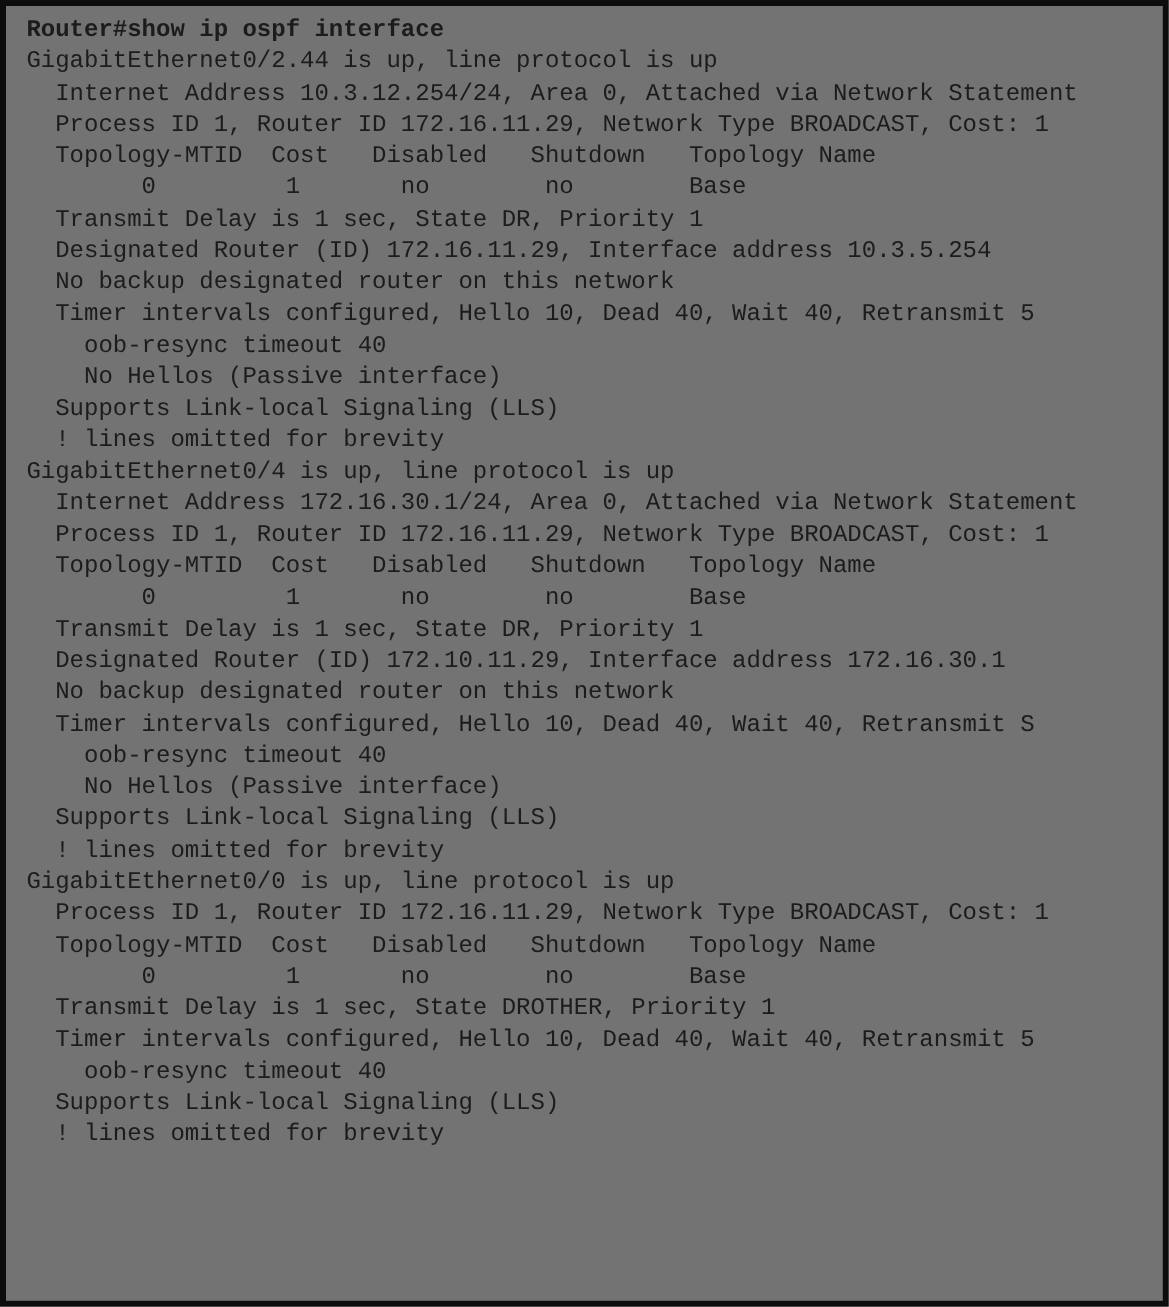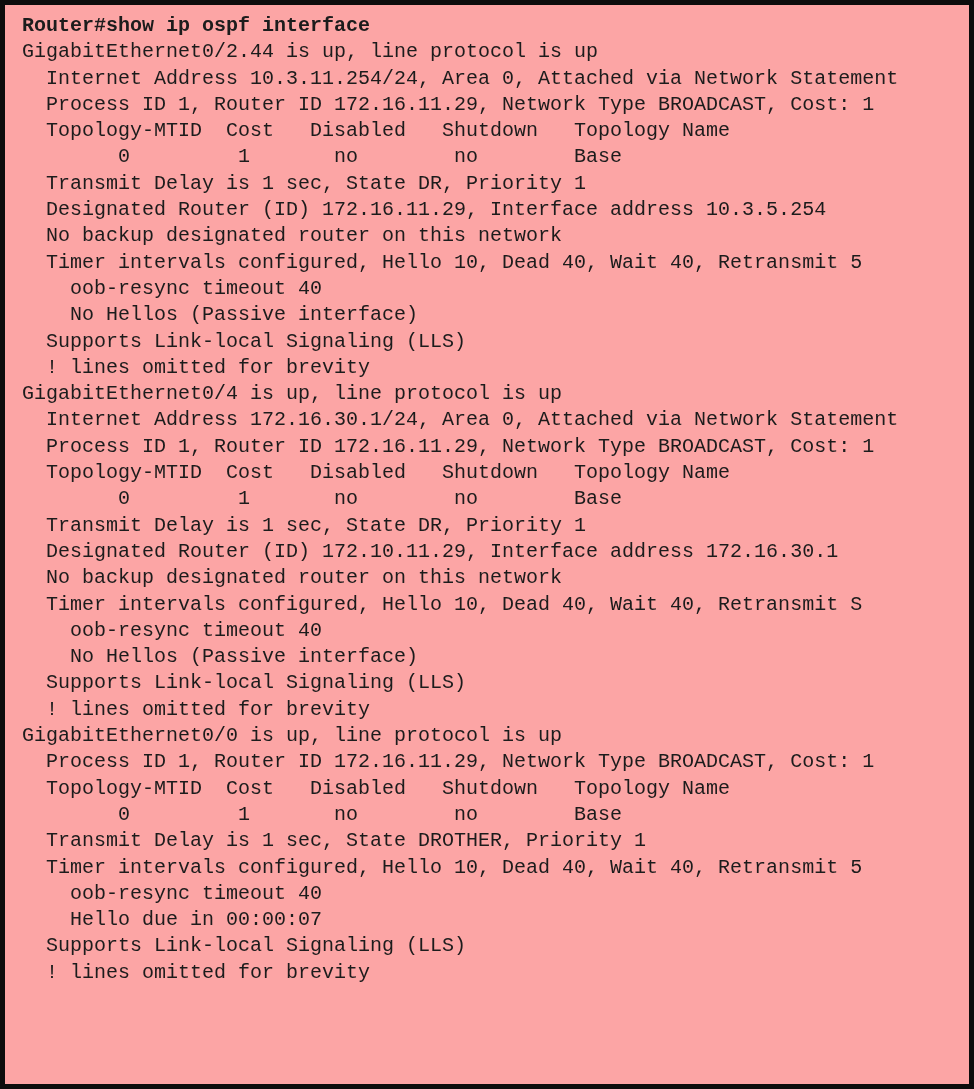"Router#show ip ospf interface" .console-frame { background: #fca5a5 -> #737373 }
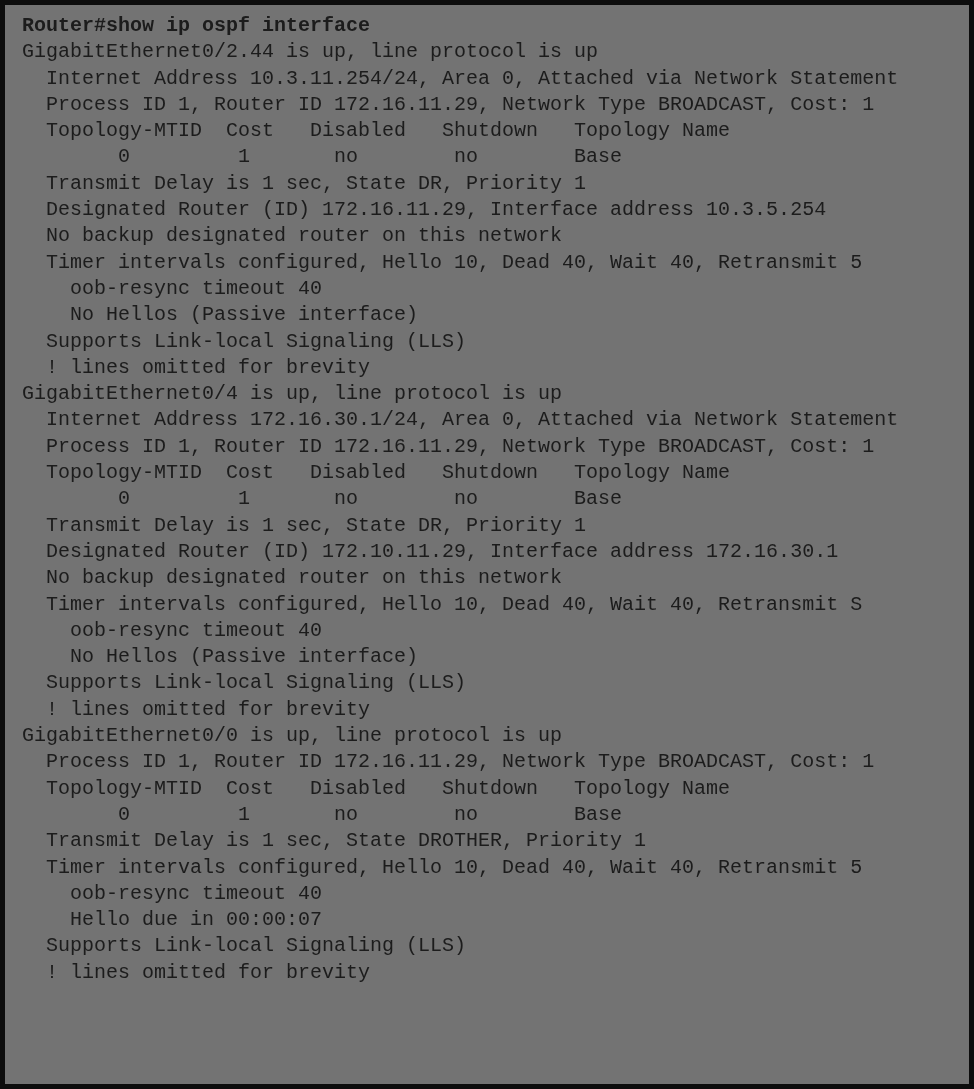"Internet Address 10.3.11.254/24, Area 0," div.line { text: 10.3.11.254/24 -> 10.3.12.254/24 }
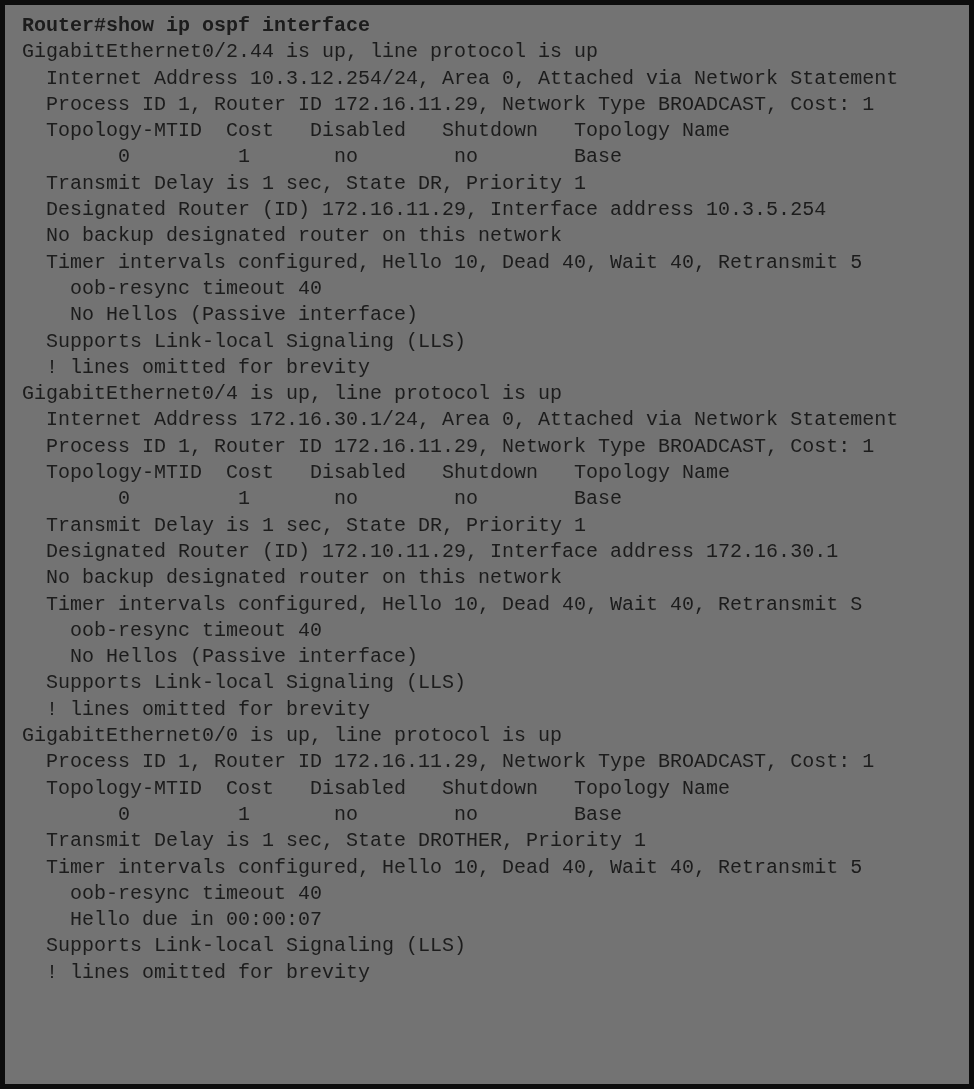"Hello due in 00:00:07" div.line { html: <div> Hello due in 00:00:07</div> -> none }
